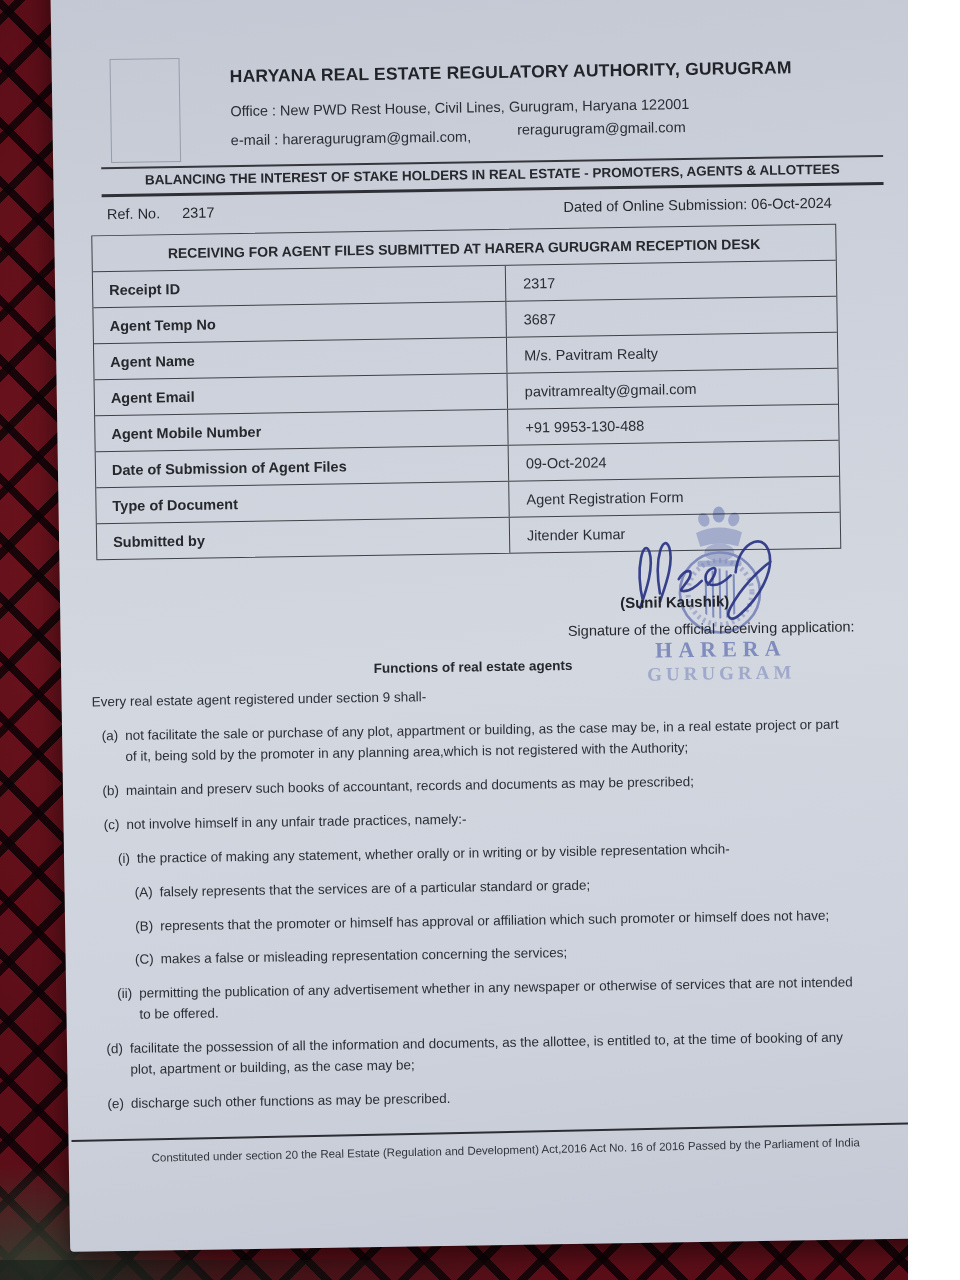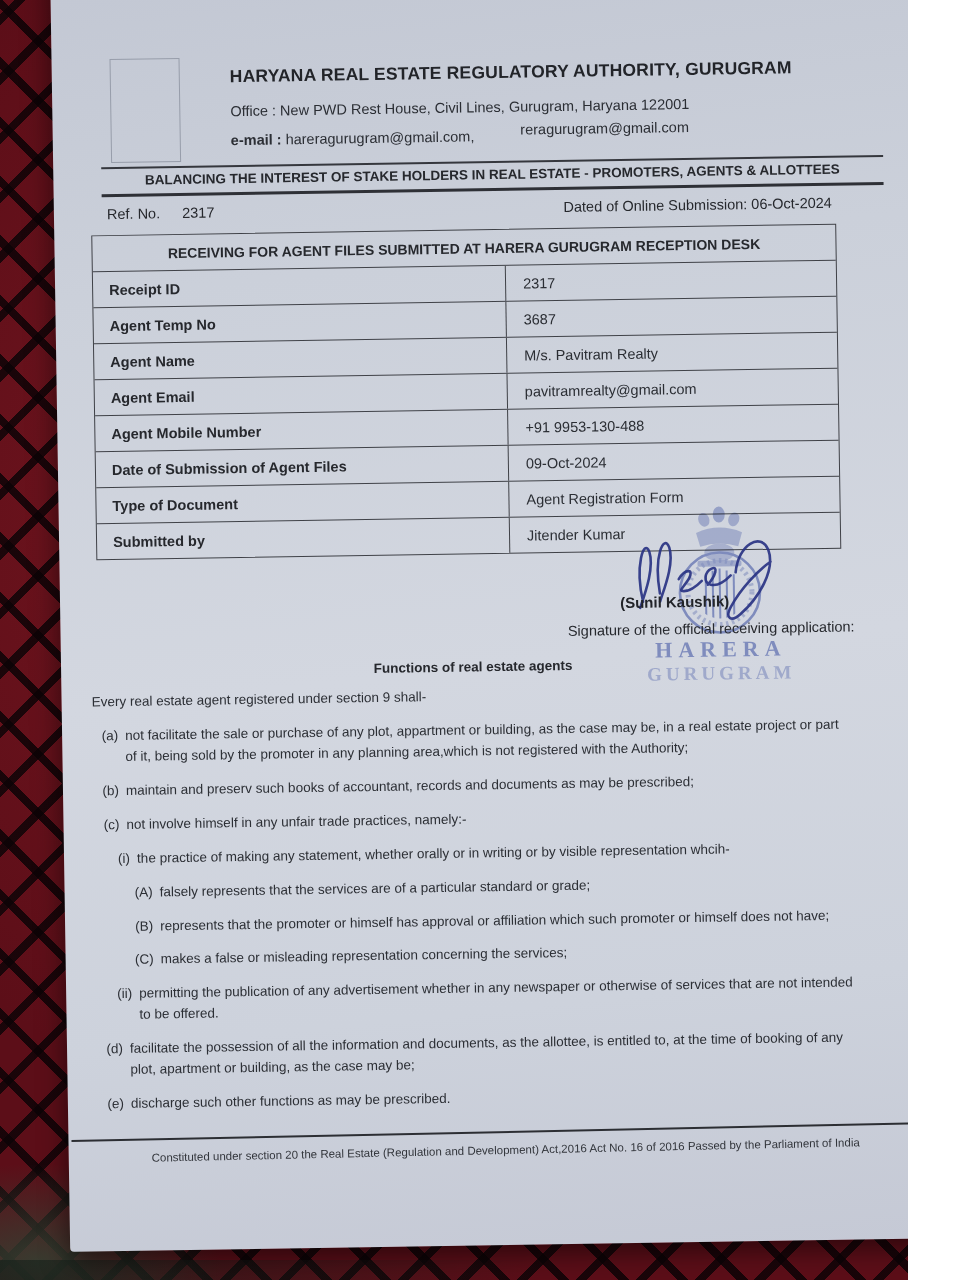"e-mail :" .email-label { font-weight: bold -> normal }
